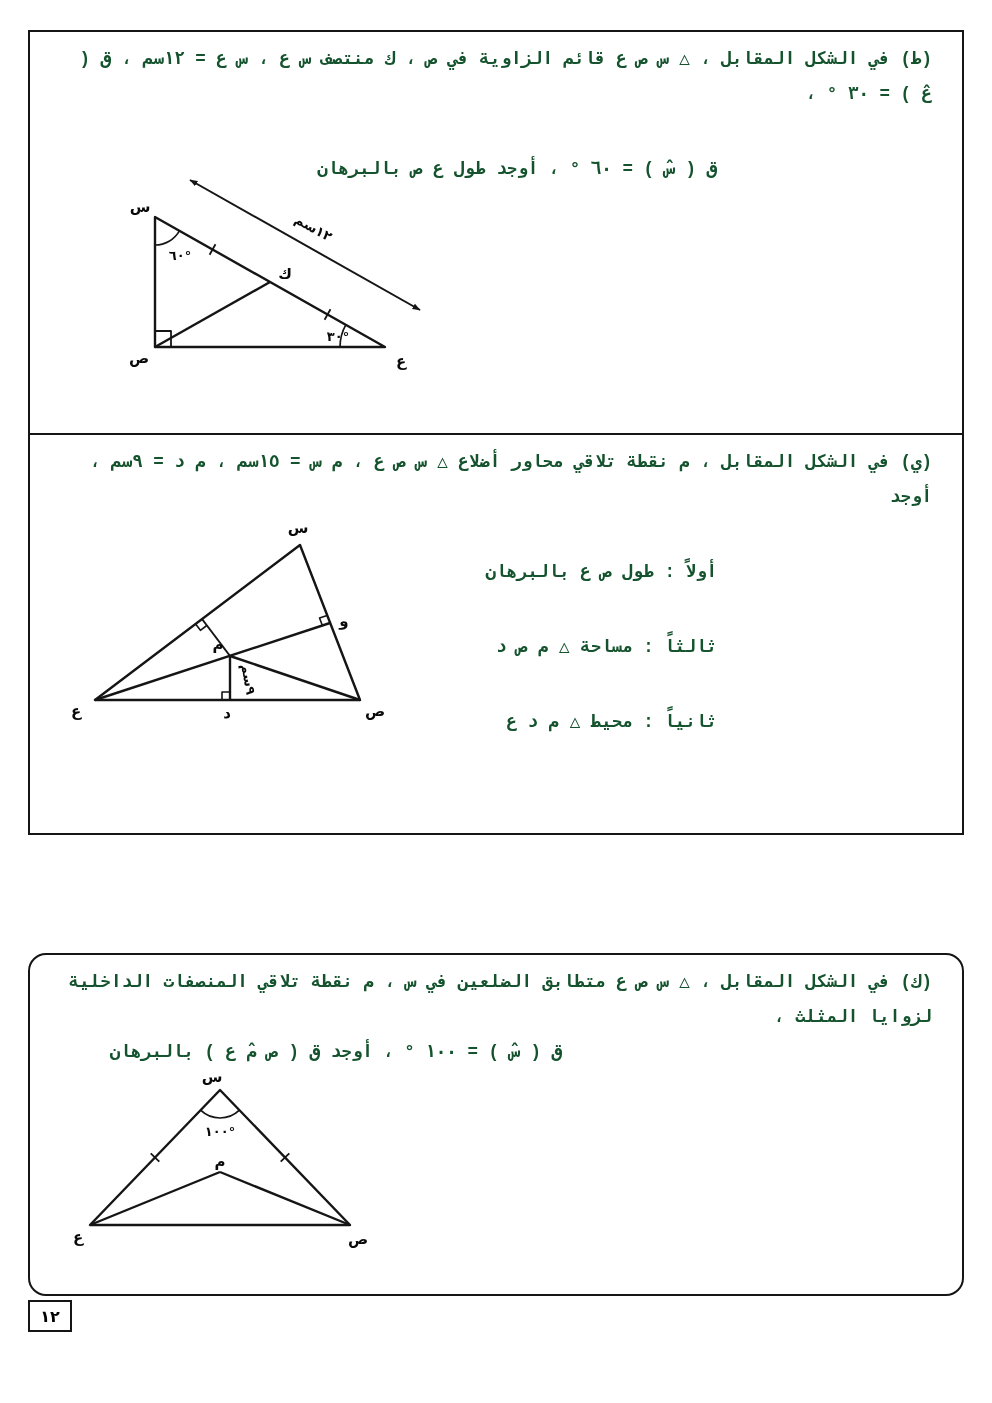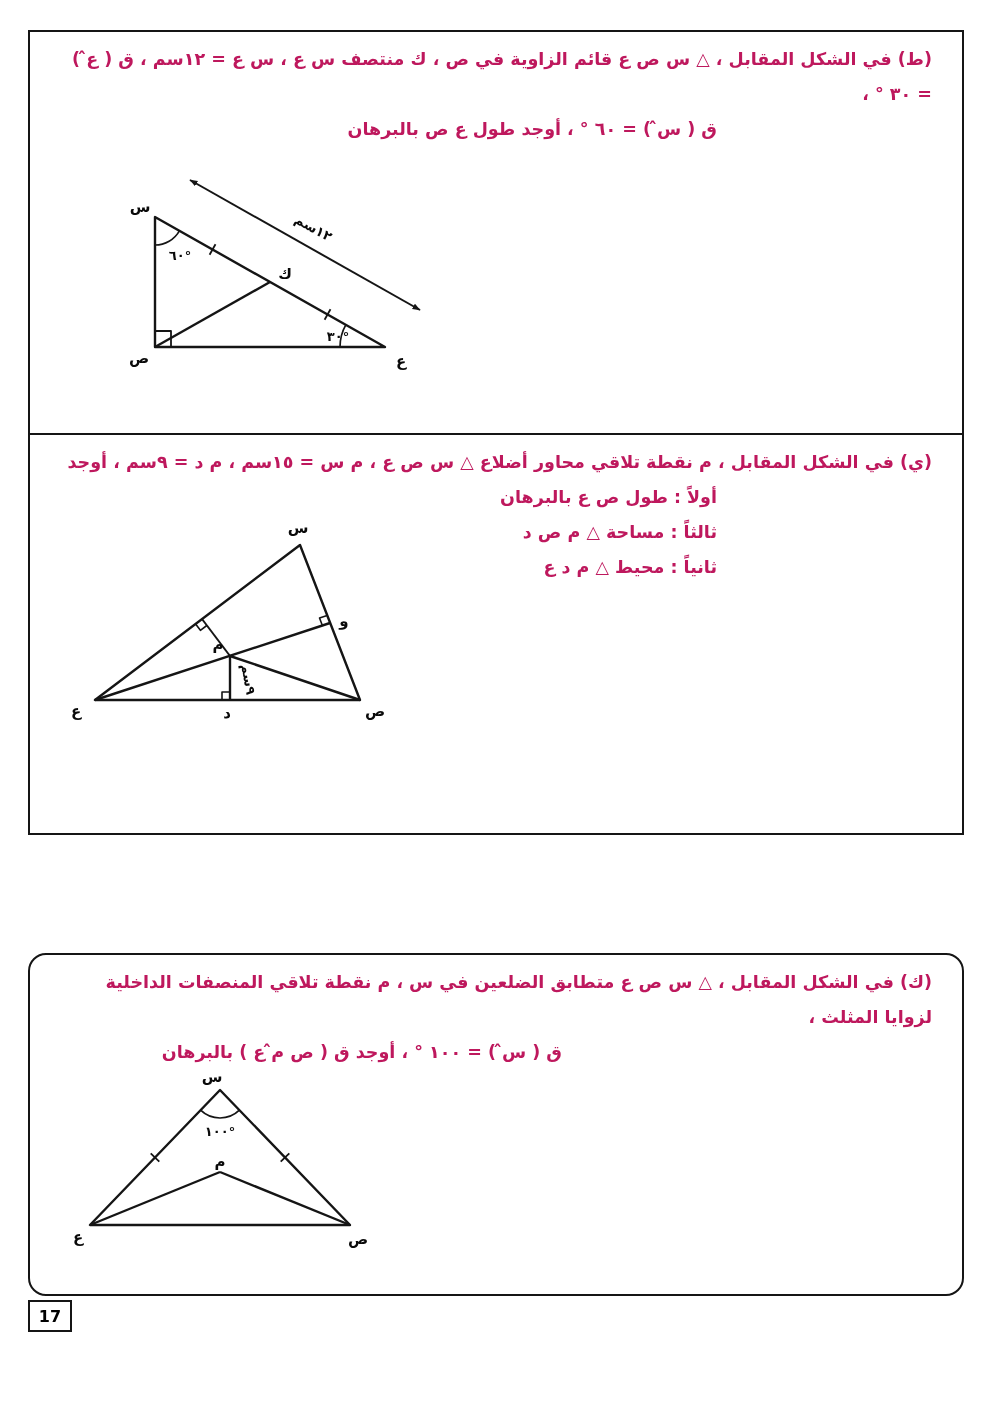"(ط) في الشكل المقابل ،" .txt { color: #be185d -> #14532d; font-family: none -> Liberation Mono, monospace }
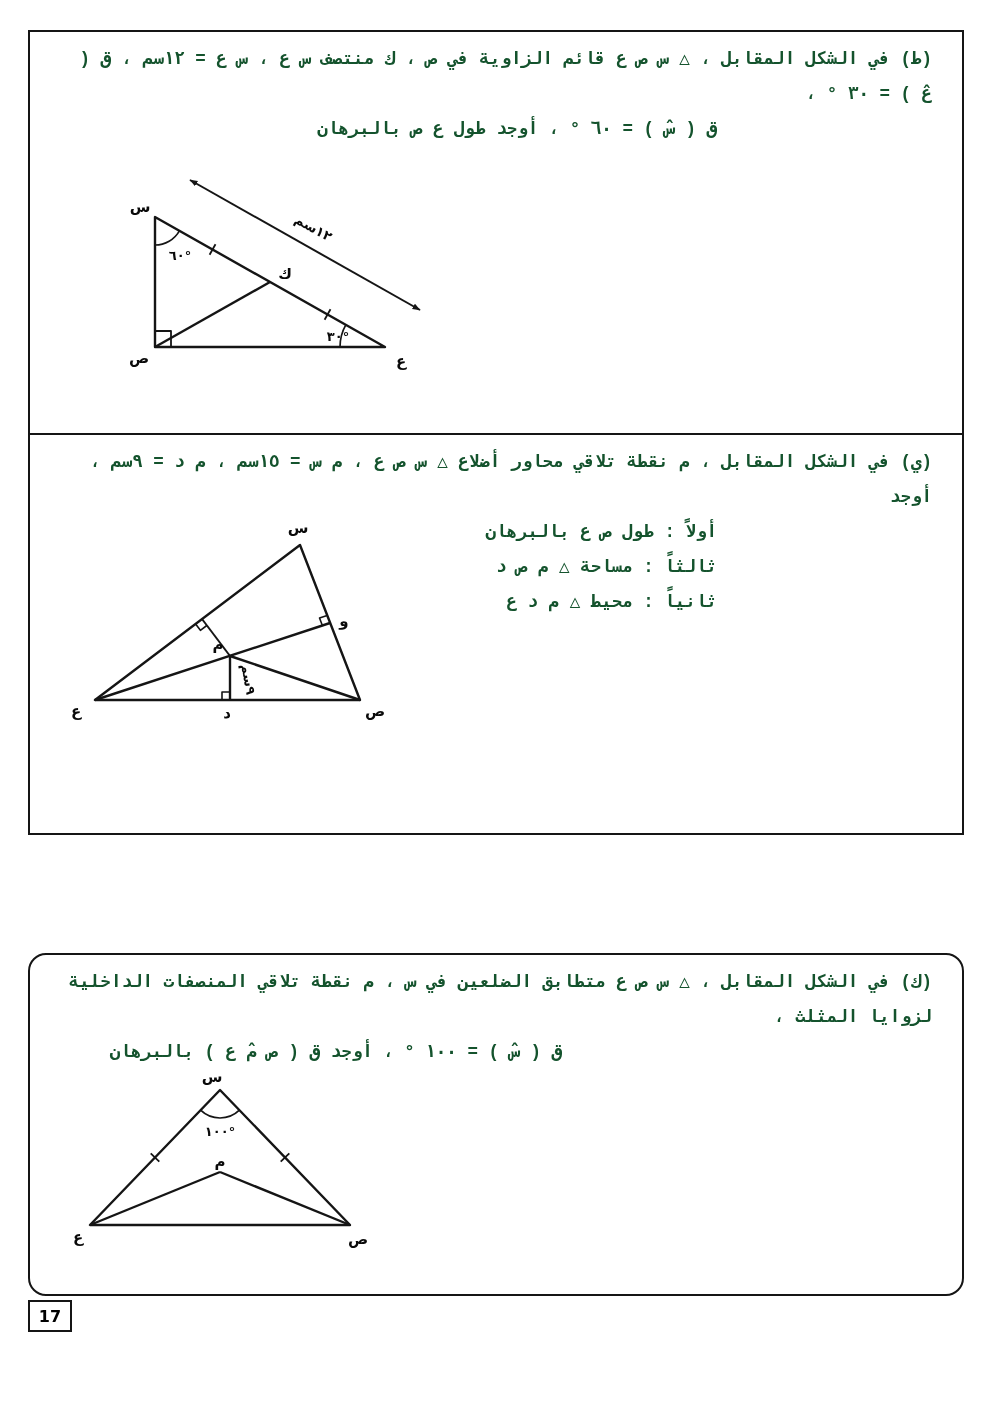"ق ( س̂ ) = ٦٠" .ind-a { margin-top: none -> 40px }
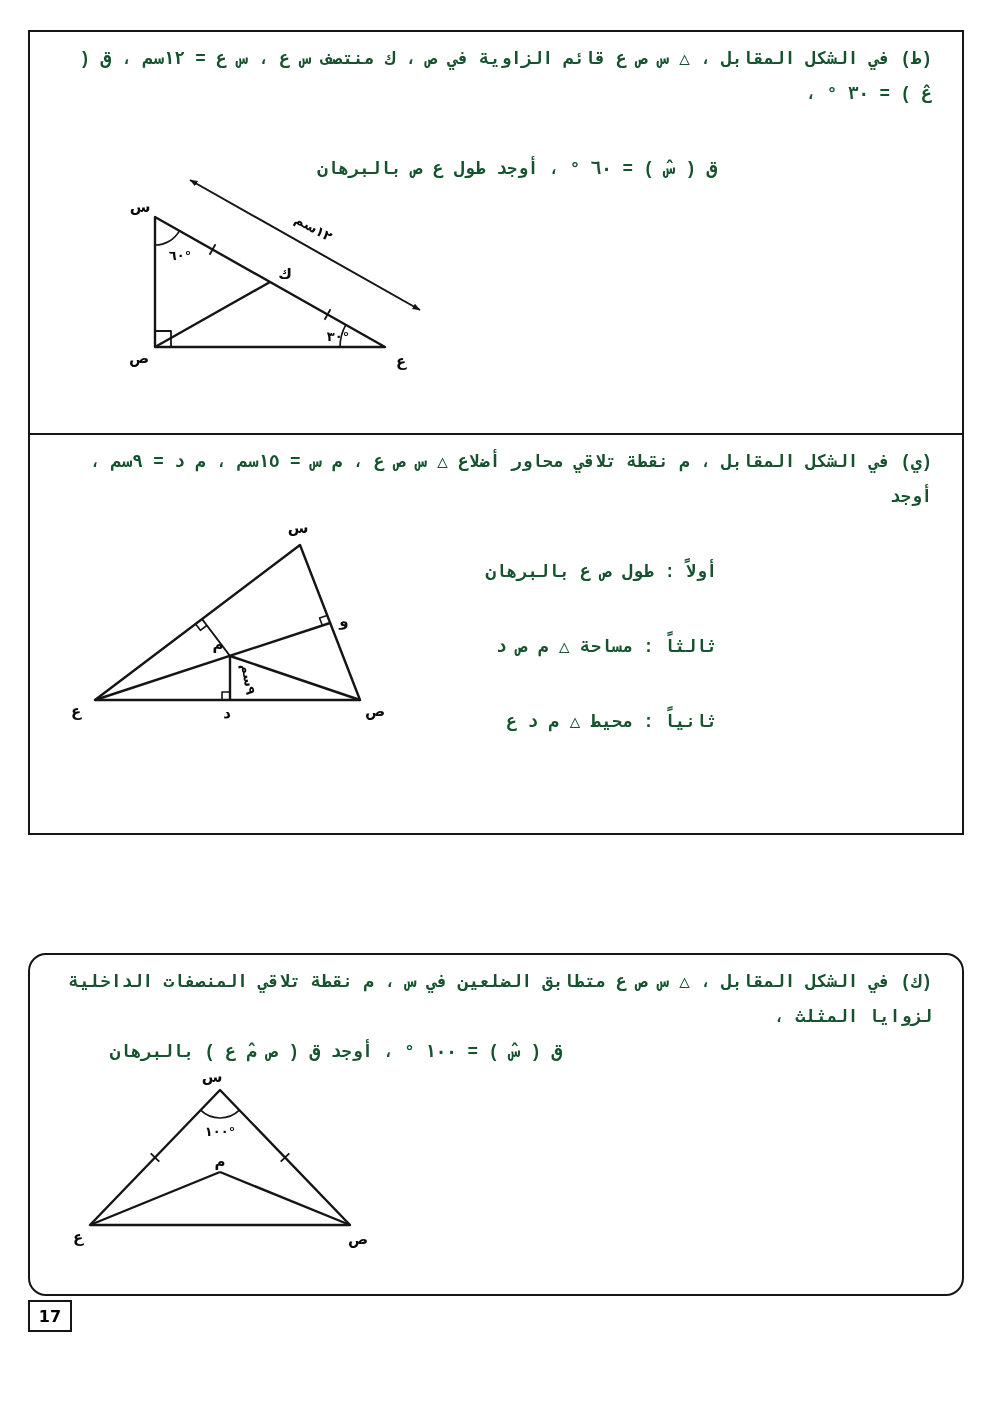"17" div.pagenum { text: 17 -> ١٢ }
